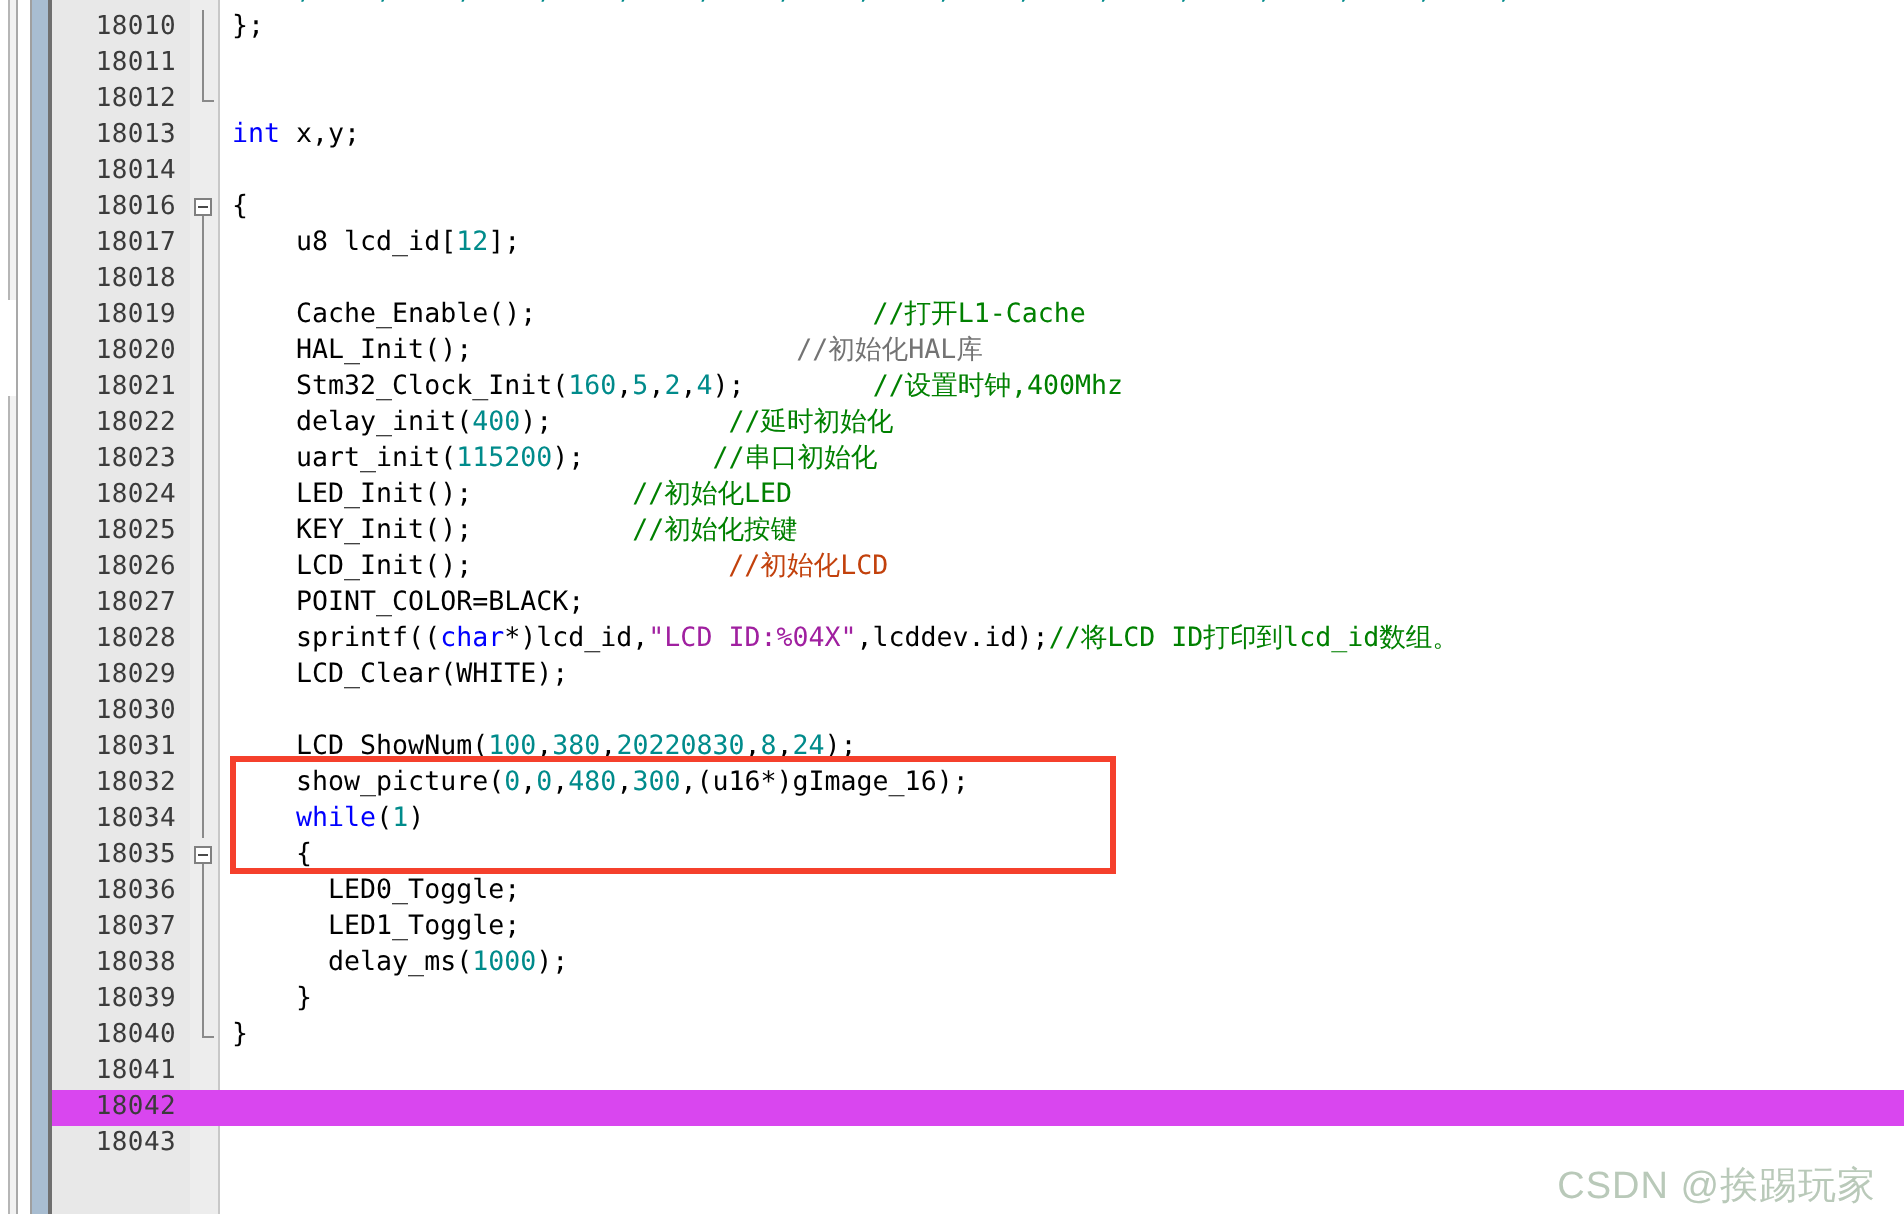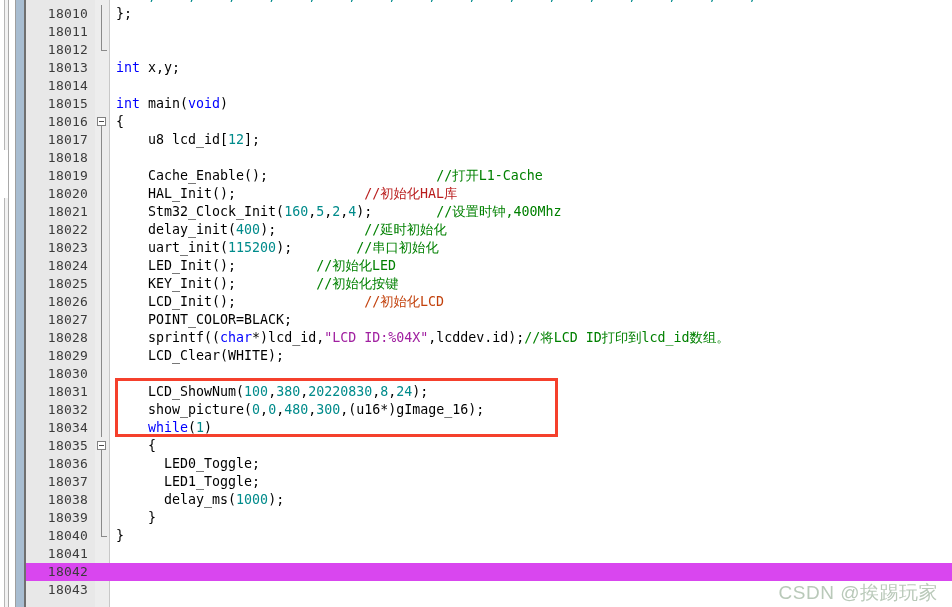"18015" div.row { html: <div><span>18015</span><span></span><span><span>int</span><span> main(</span><span>void</span><span>)</span></span></div> -> none }
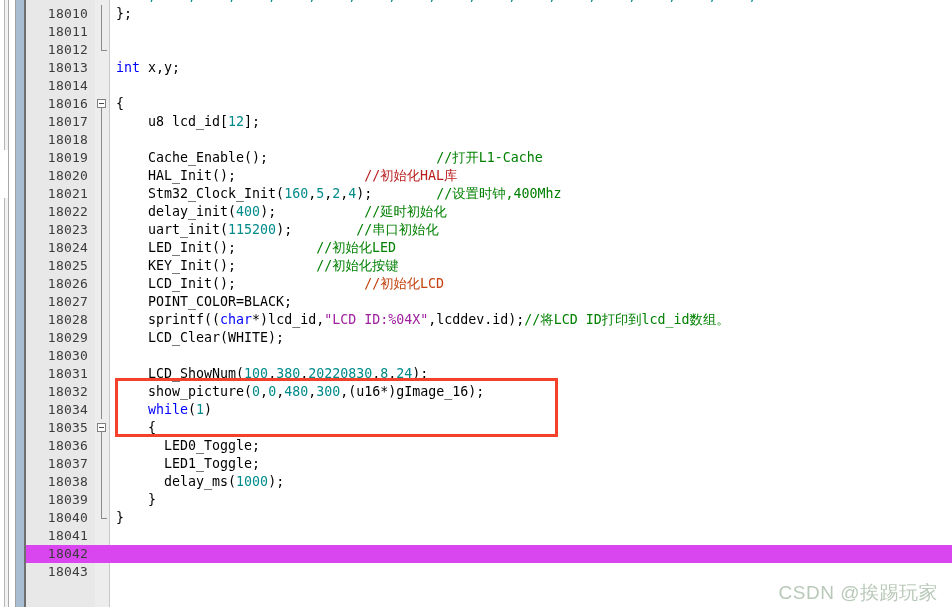"//初始化HAL库" span.cmt { color: #b91c1c -> #737373; margin-left: none -> 34px }
